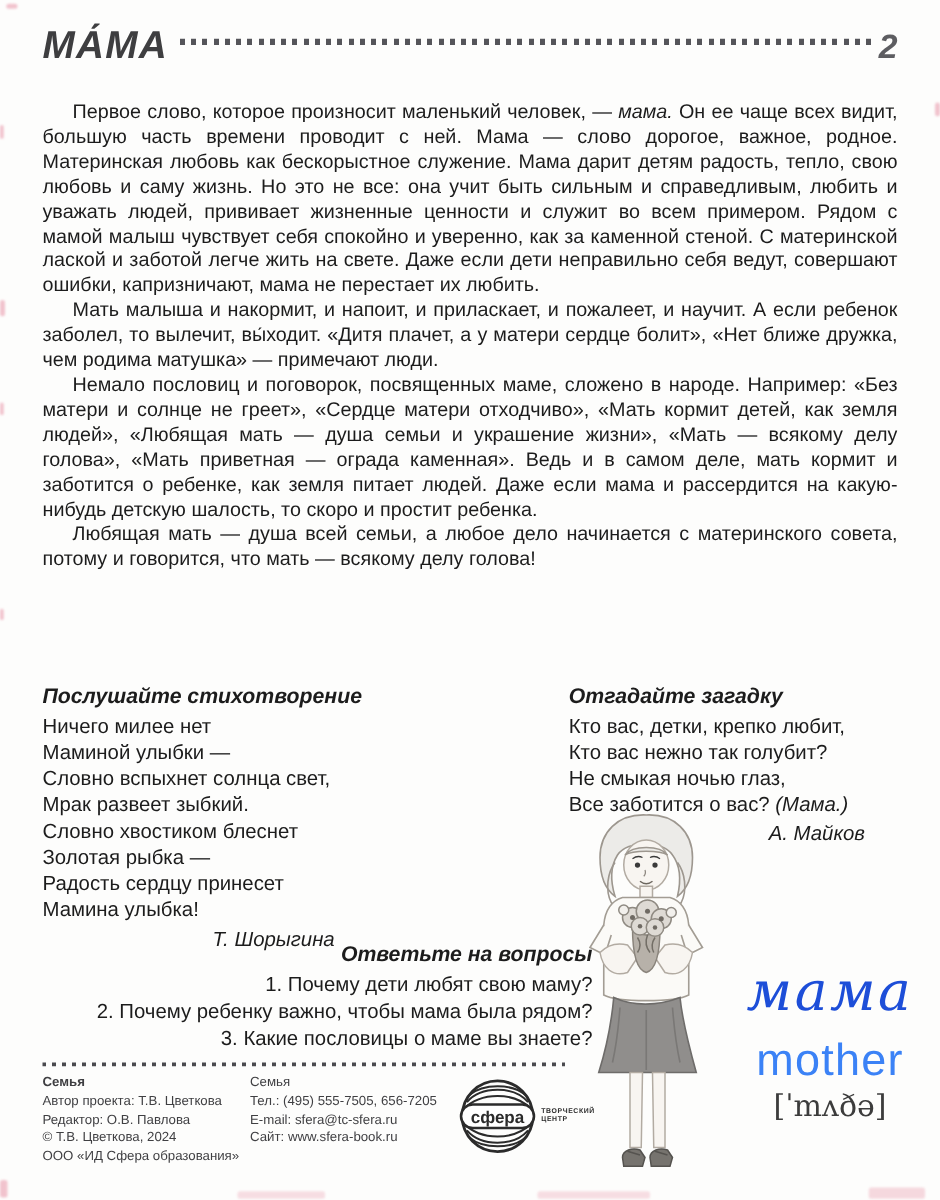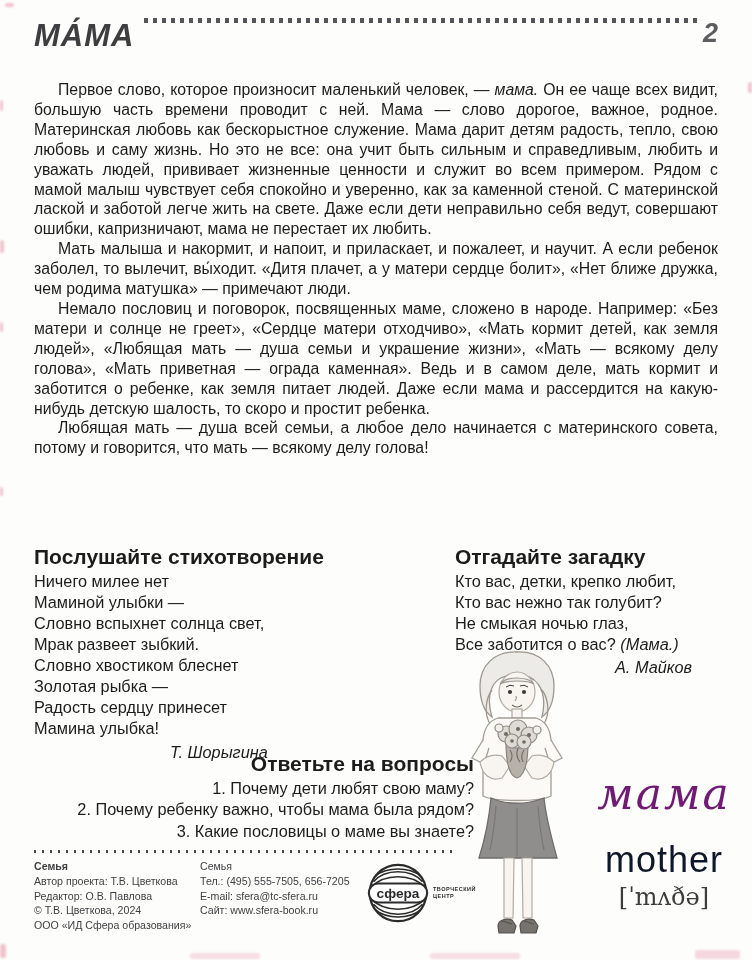"МА́МА" .header { align-items: flex-start -> center }
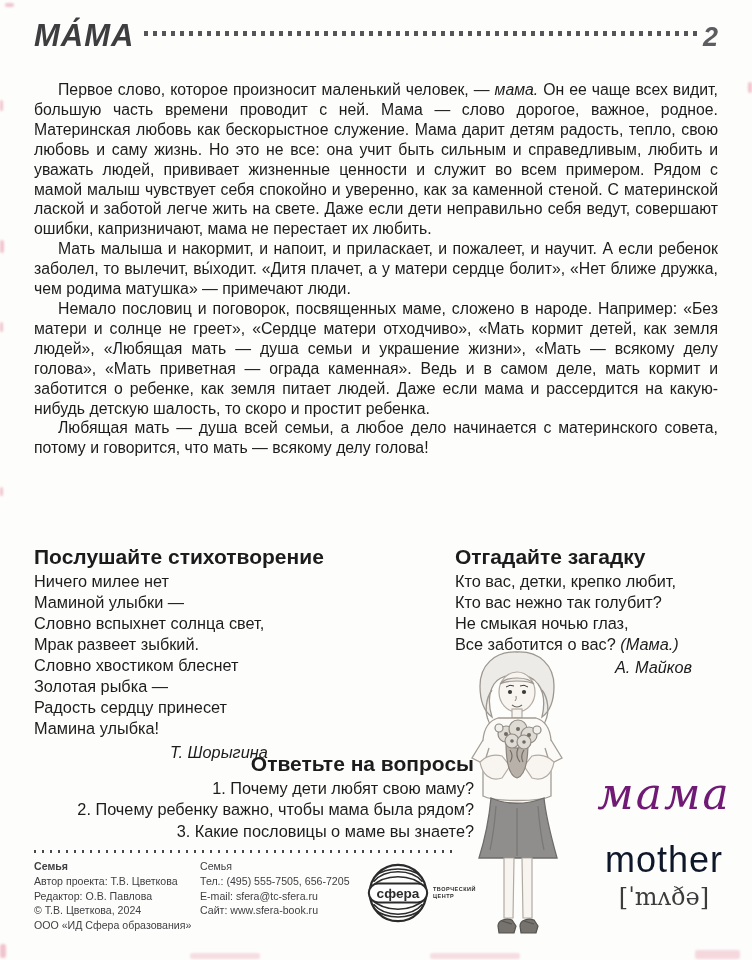"Послушайте стихотворение" .col-heading { font-size: 21px -> 17px; font-style: none -> italic }
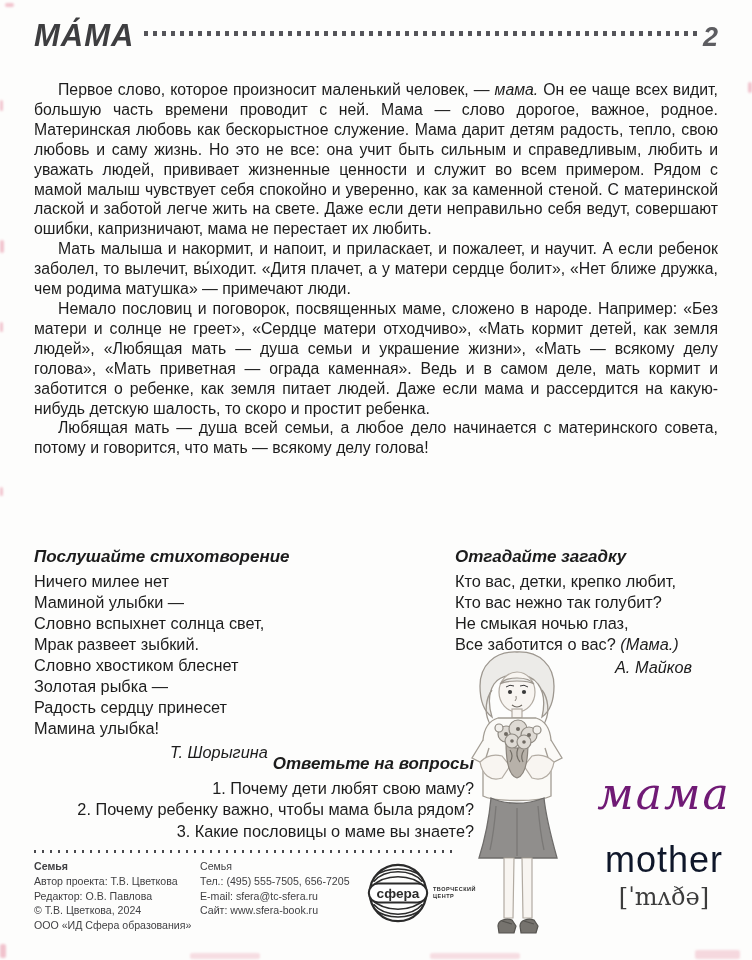"мама" .vocab-ru { color: #701a75 -> #1d4ed8 }
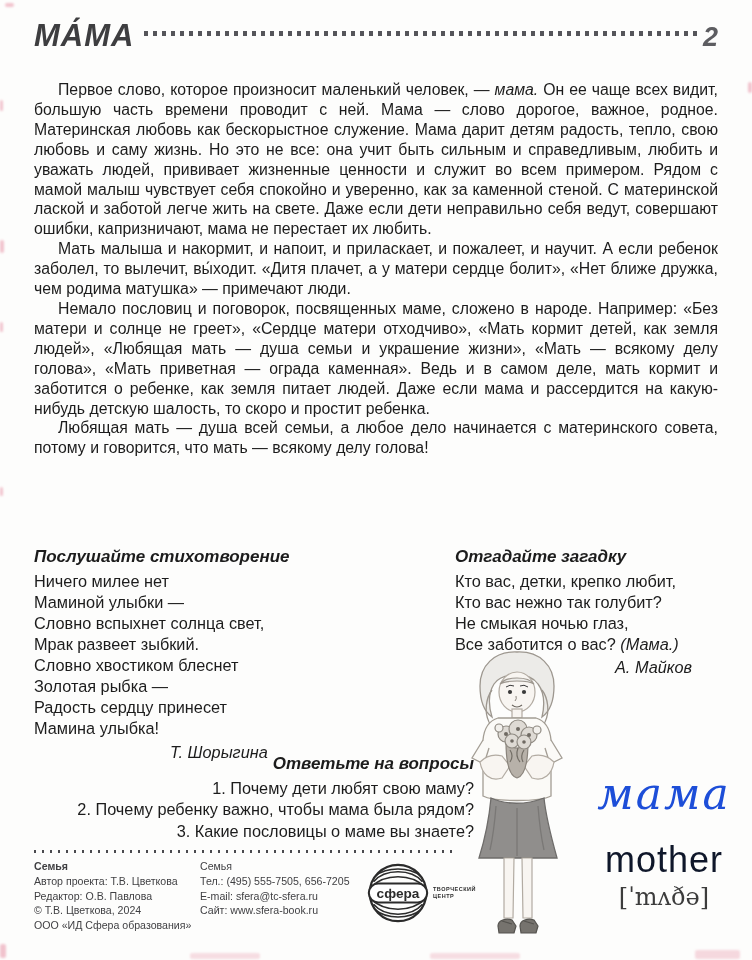"mother" .vocab-en { color: #0f172a -> #3b82f6; margin-top: 20px -> 8px }
